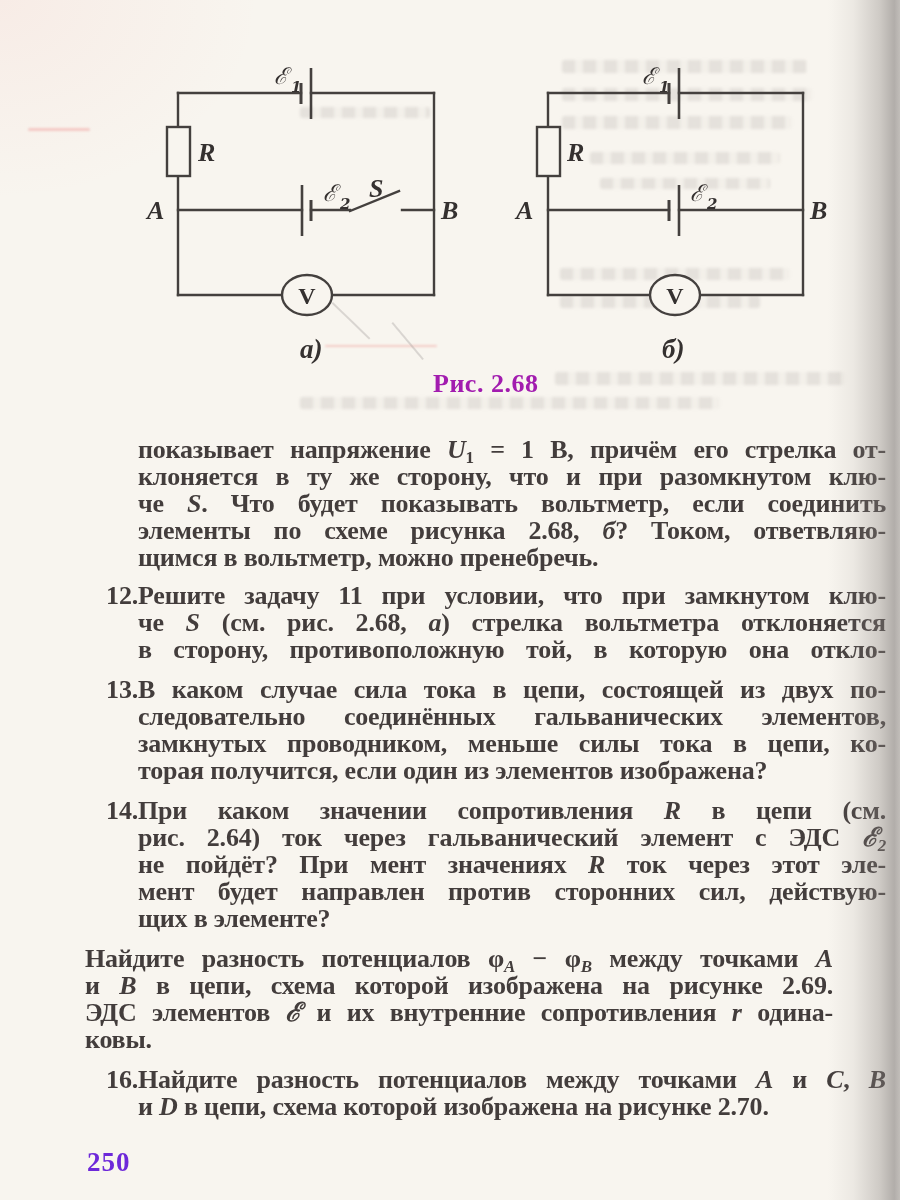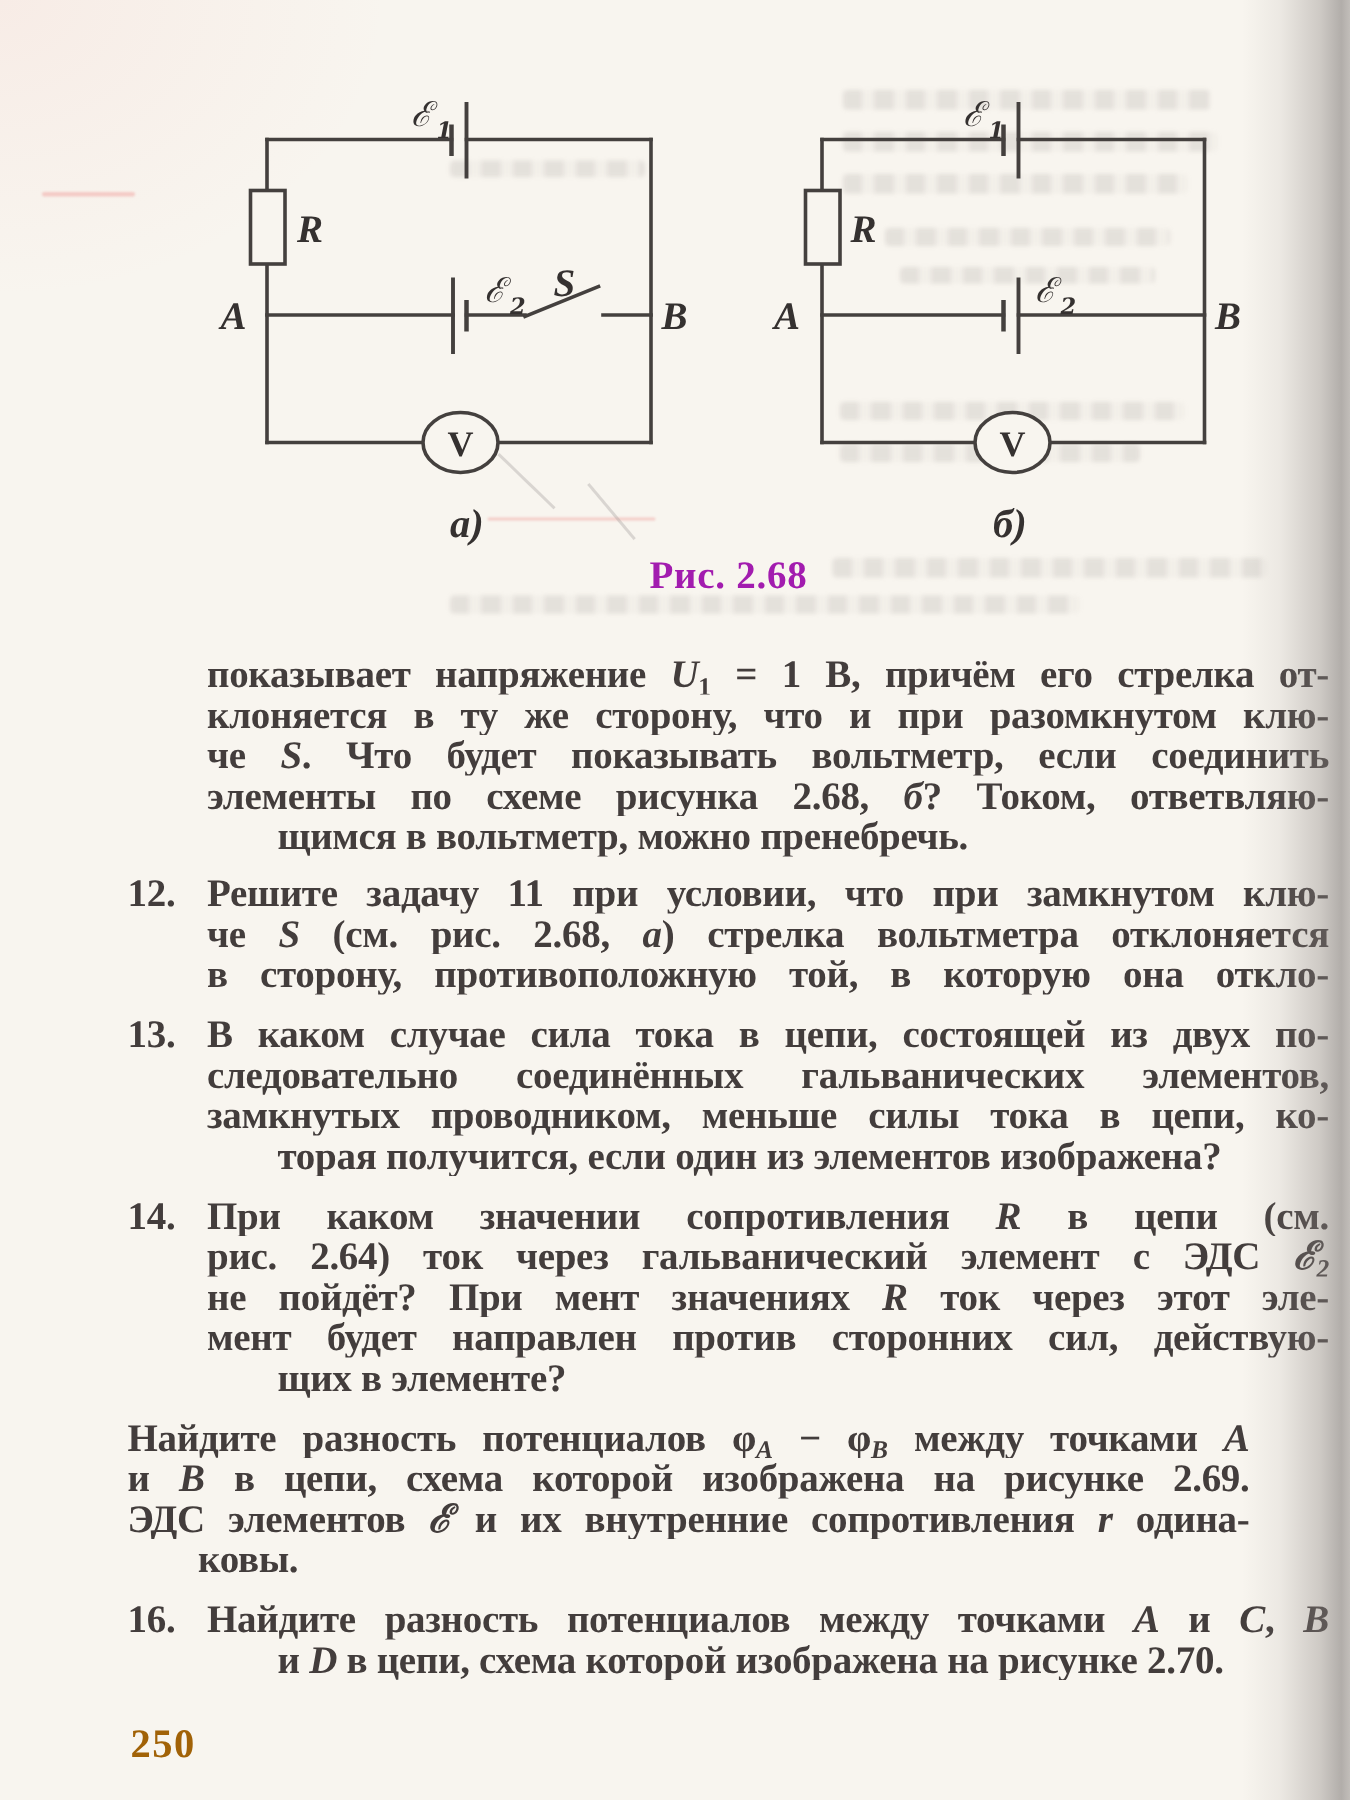"щимся в вольтметр, можно пренебречь." .line.final { margin-left: 47px -> none }
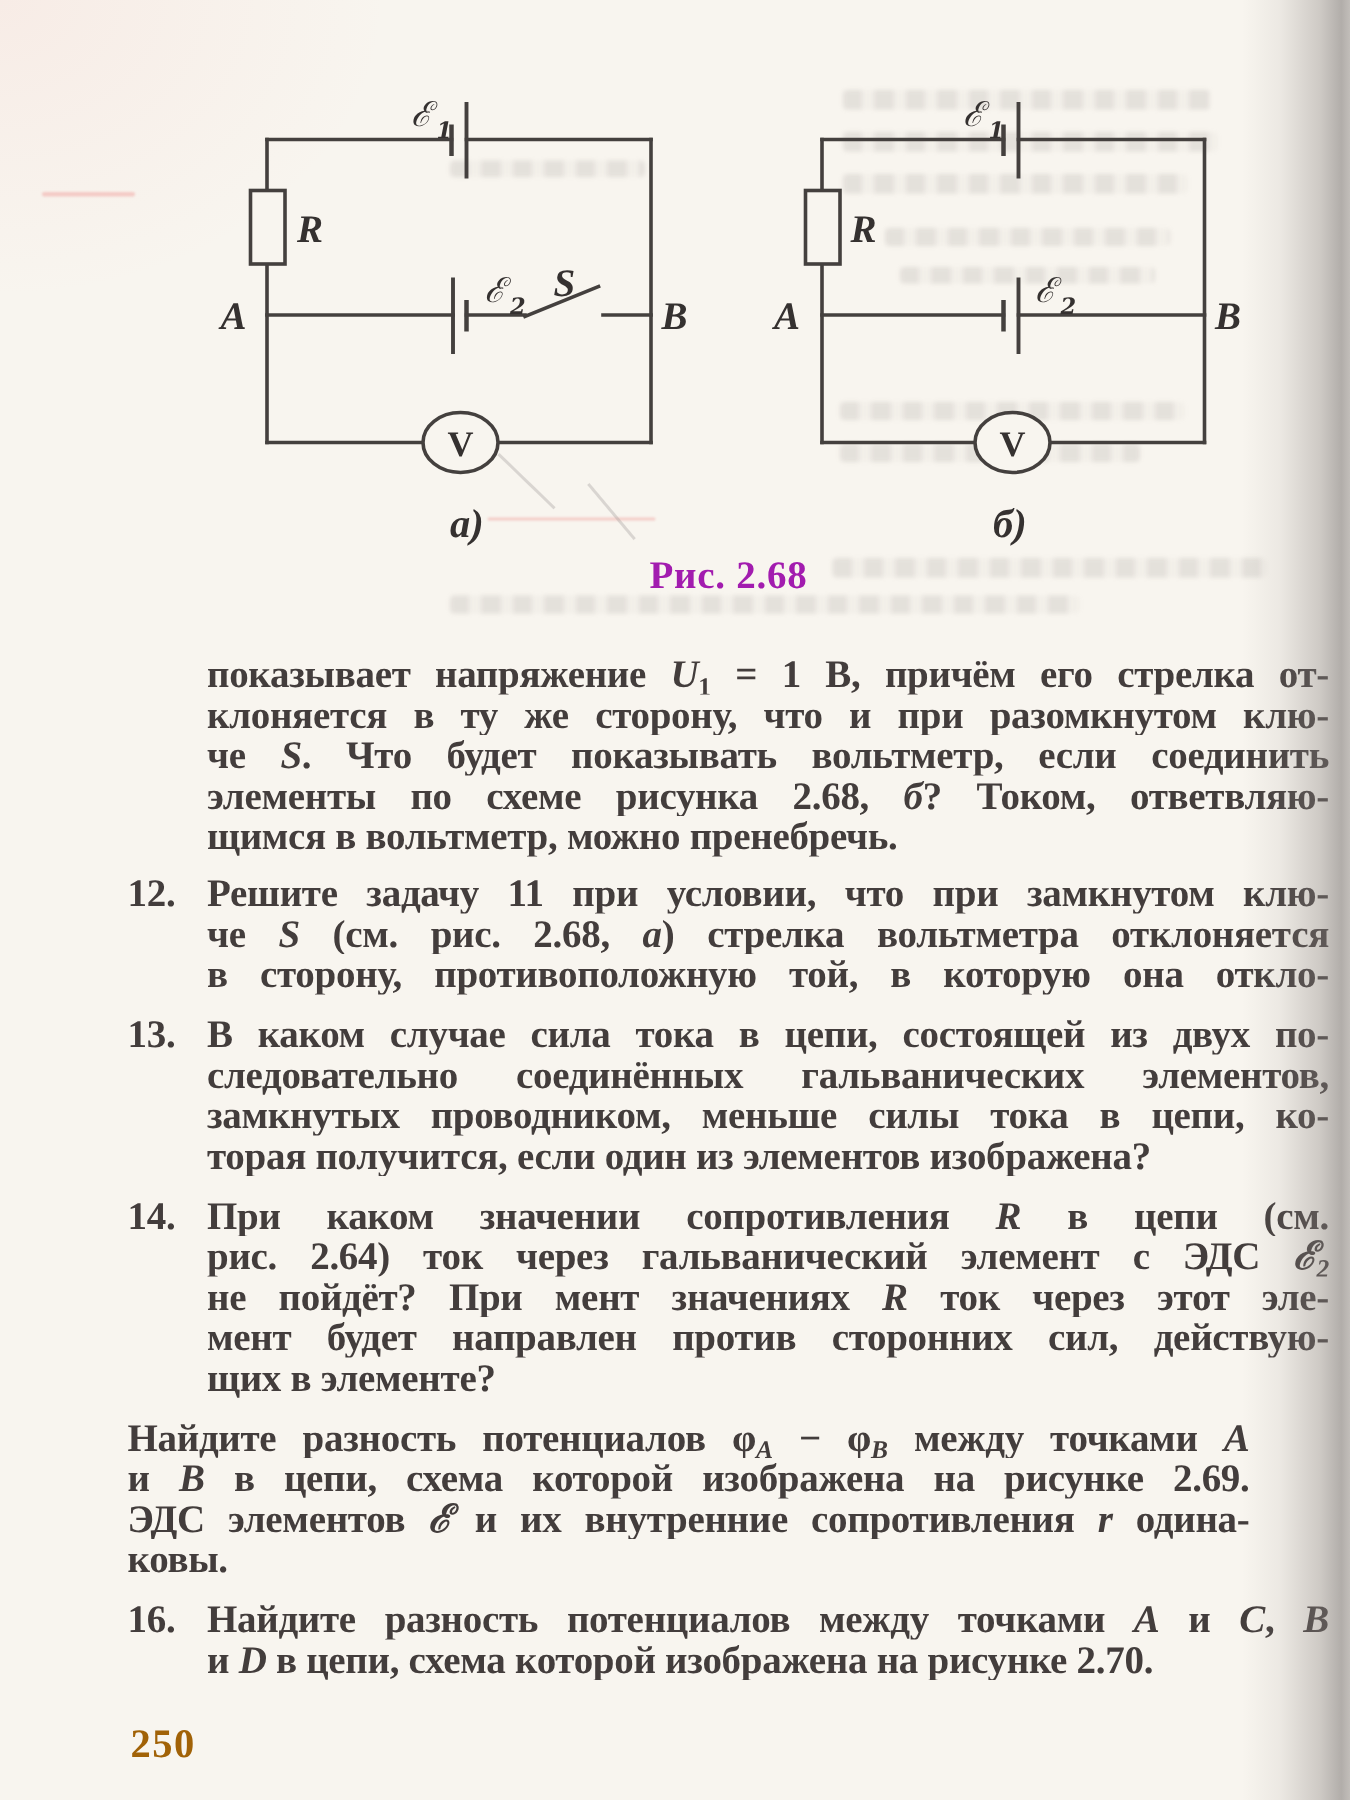"12." .pnum { text-align: none -> right }
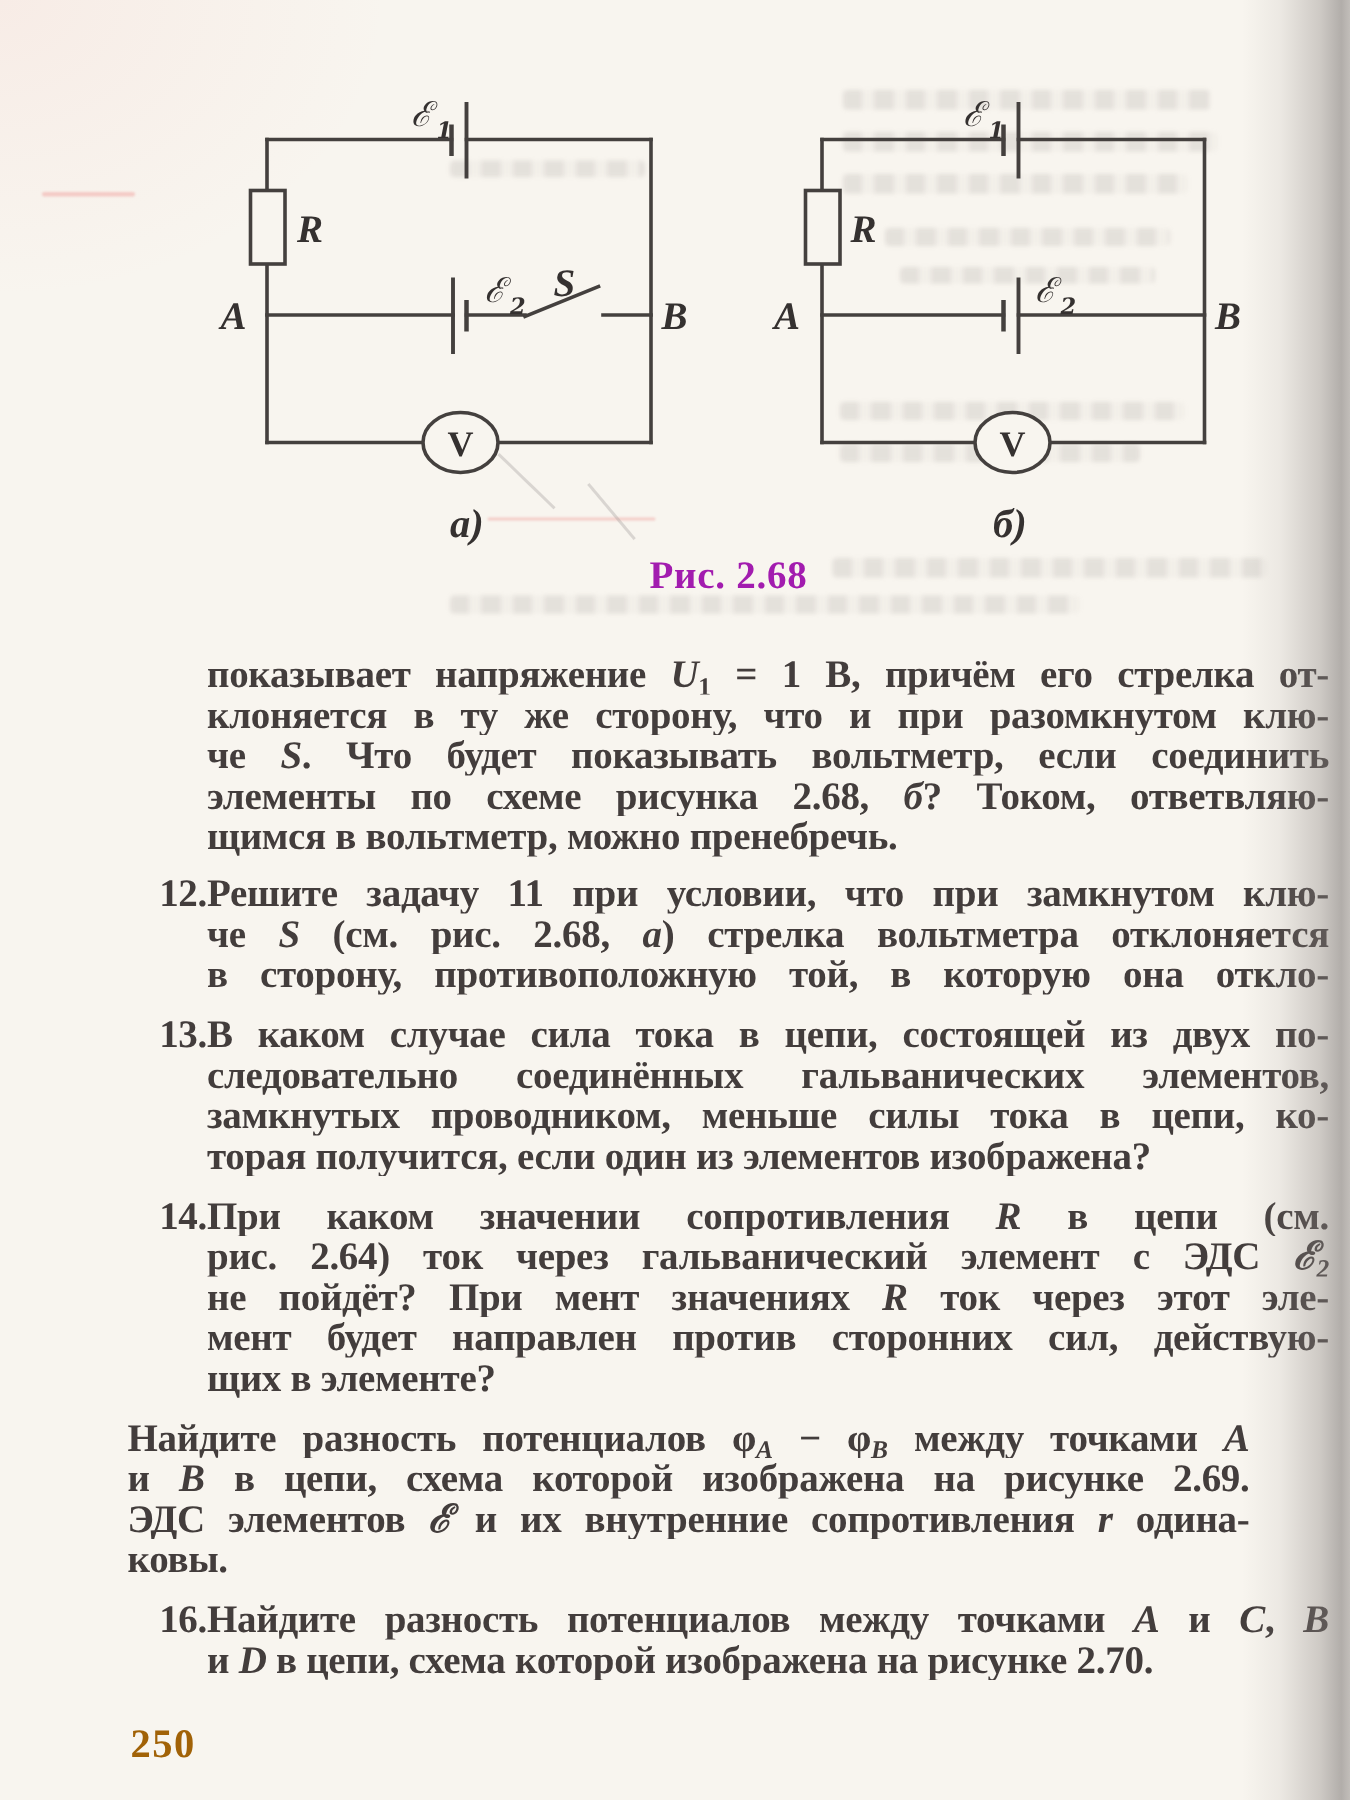"250" .pageno { color: #a16207 -> #6d28d9 }
